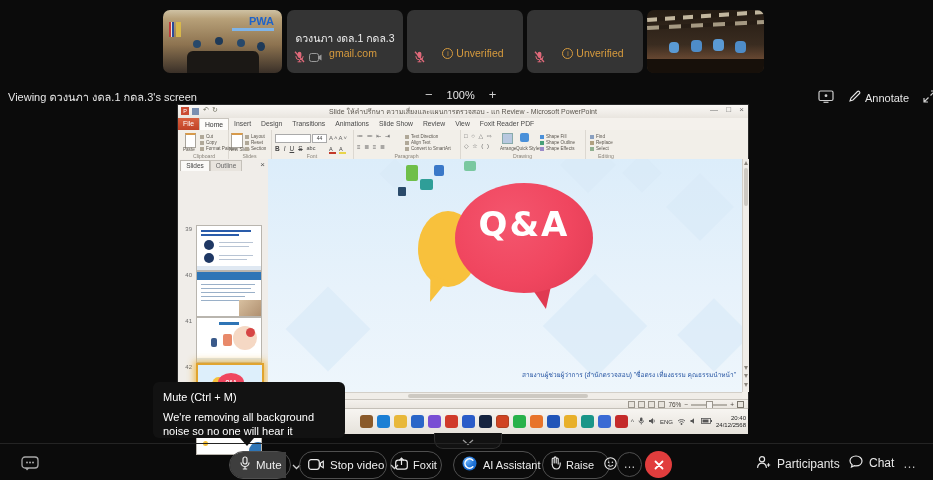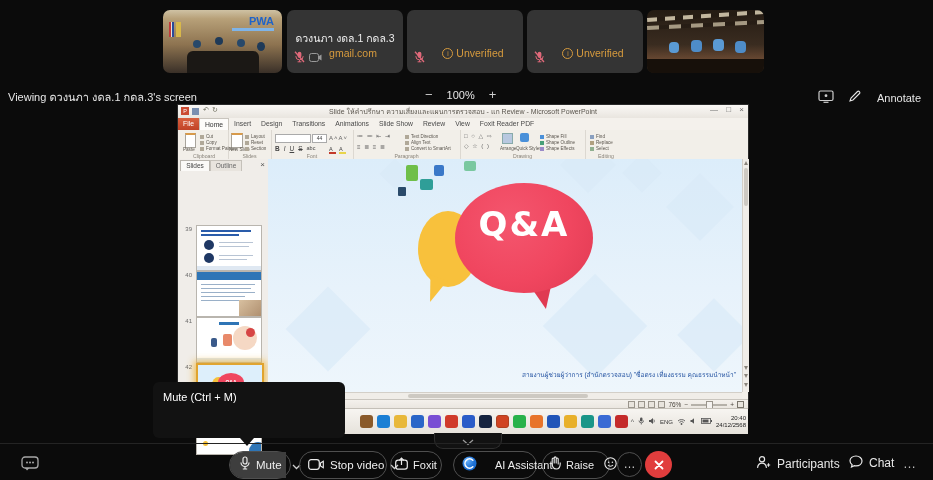"Annotate" span { gap: 16px -> 4px }
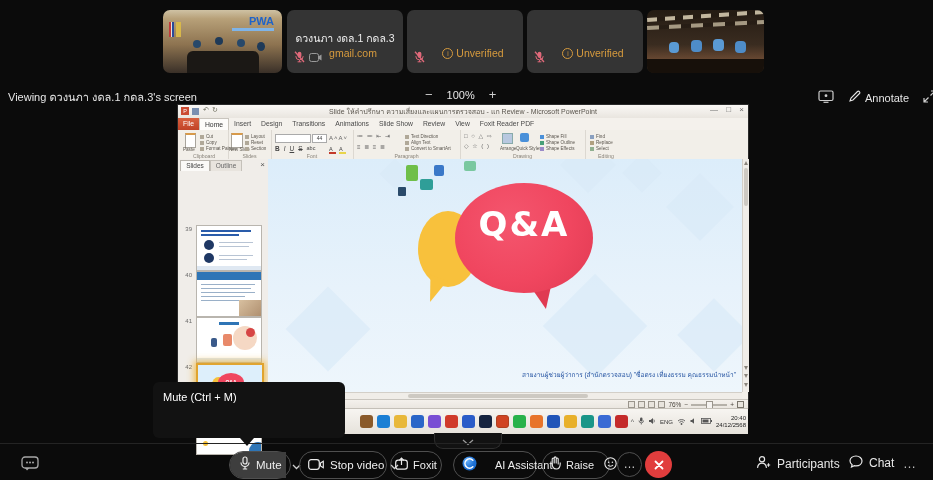"We're removing all background noise" div.tt-body { html: none -> <div>We're removing all background noise so no one will hear it</div> }
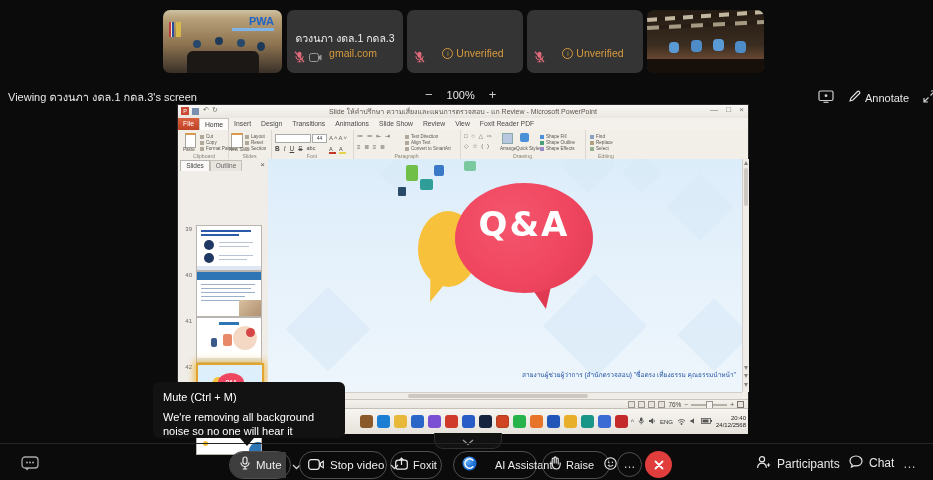"AI Assistant" div.pill { gap: 18px -> 6px }
